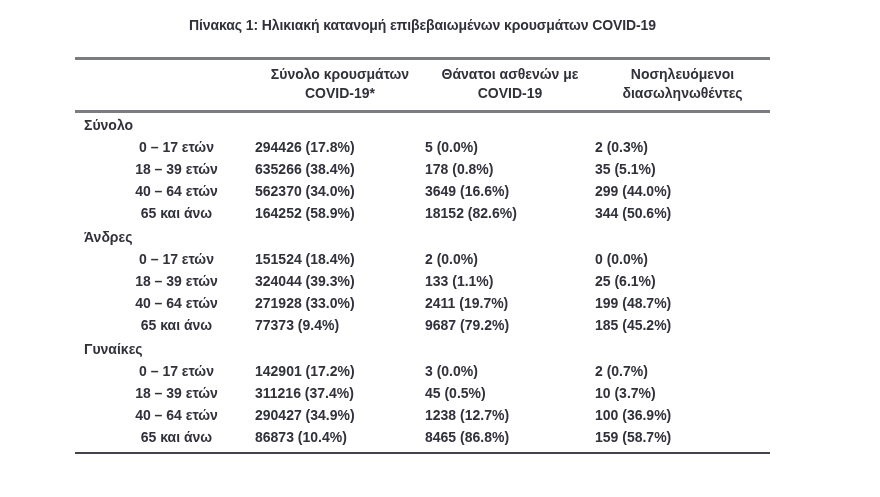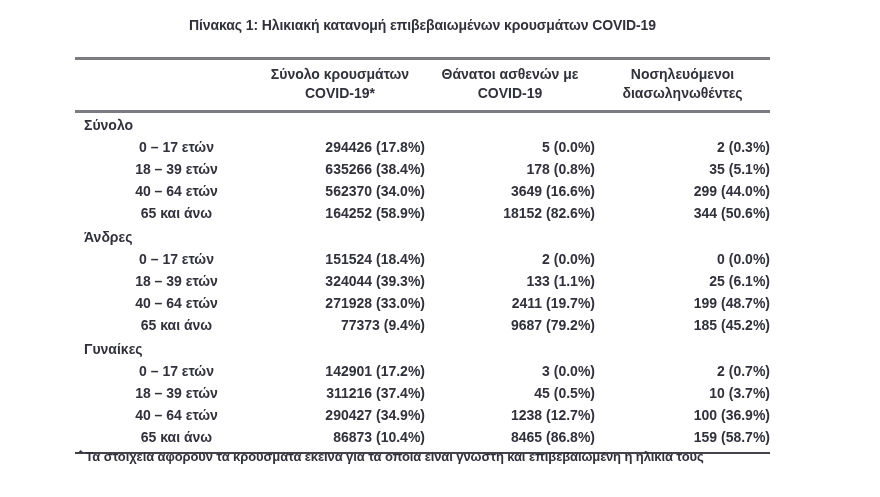"294426 (17.8%)" tbody td { text-align: right -> left }
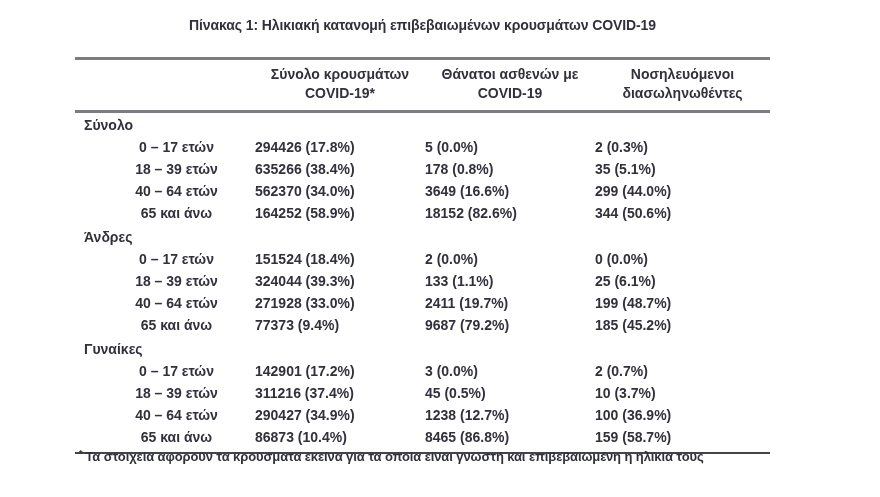"* Τα στοιχεία αφορούν τα" div.footnote { html: <div> <sup>*</sup><span>Τα στοιχεία αφορούν τα κρούσματα εκείνα για τα οποία είναι γνωστή και επιβεβαιωμένη η ηλικία τους</span> </div> -> none }
